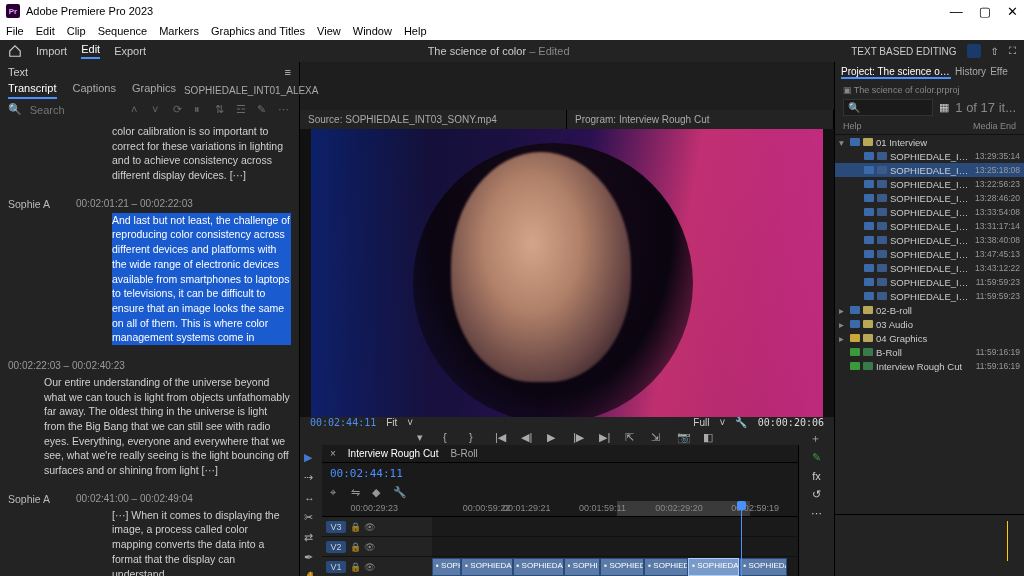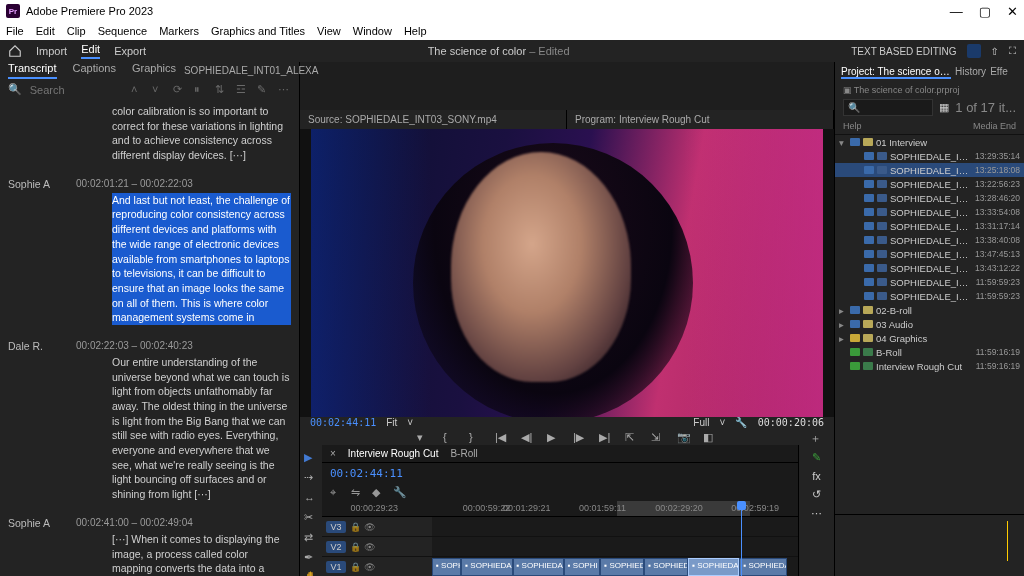"Text" div.lp-head { html: none -> <div> <span>Text</span> <span>≡</span> </div> }
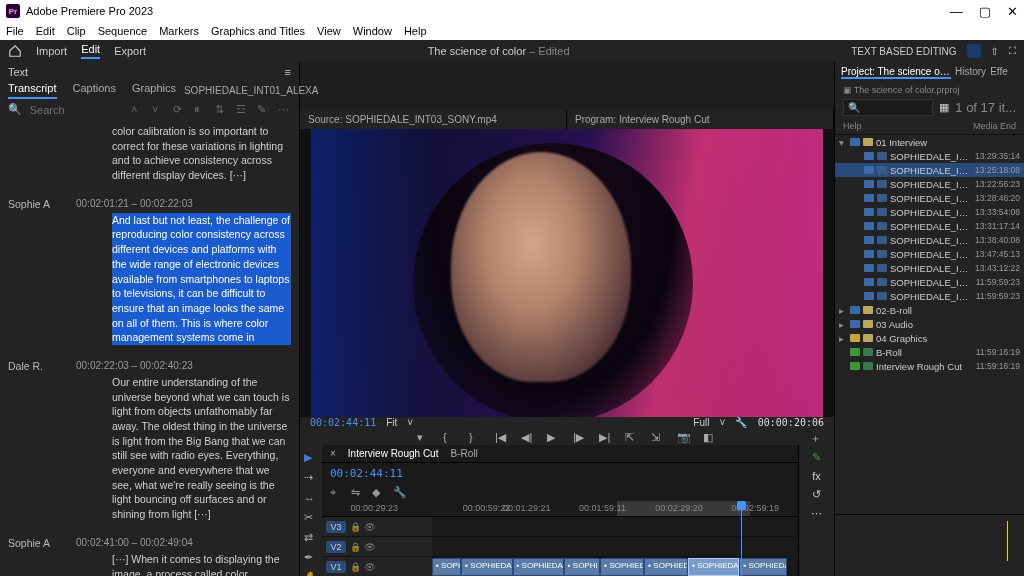"Dale R." div.speaker { html: <div>Dale R.</div> -> none }
